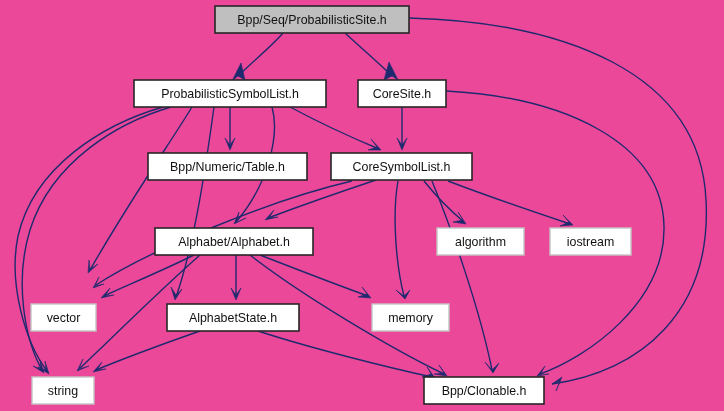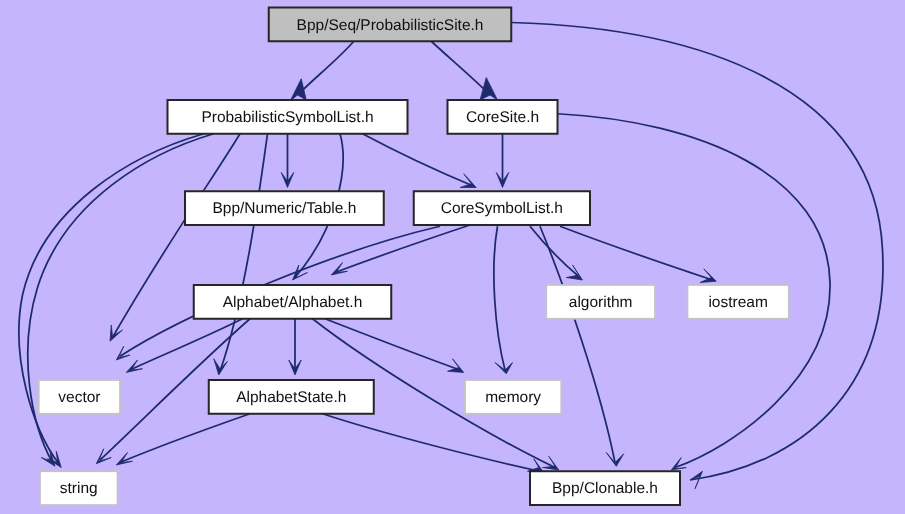"Bpp/Seq/ProbabilisticSite.h" #graph-root { background: #c4b5fd -> #ec4899 }
